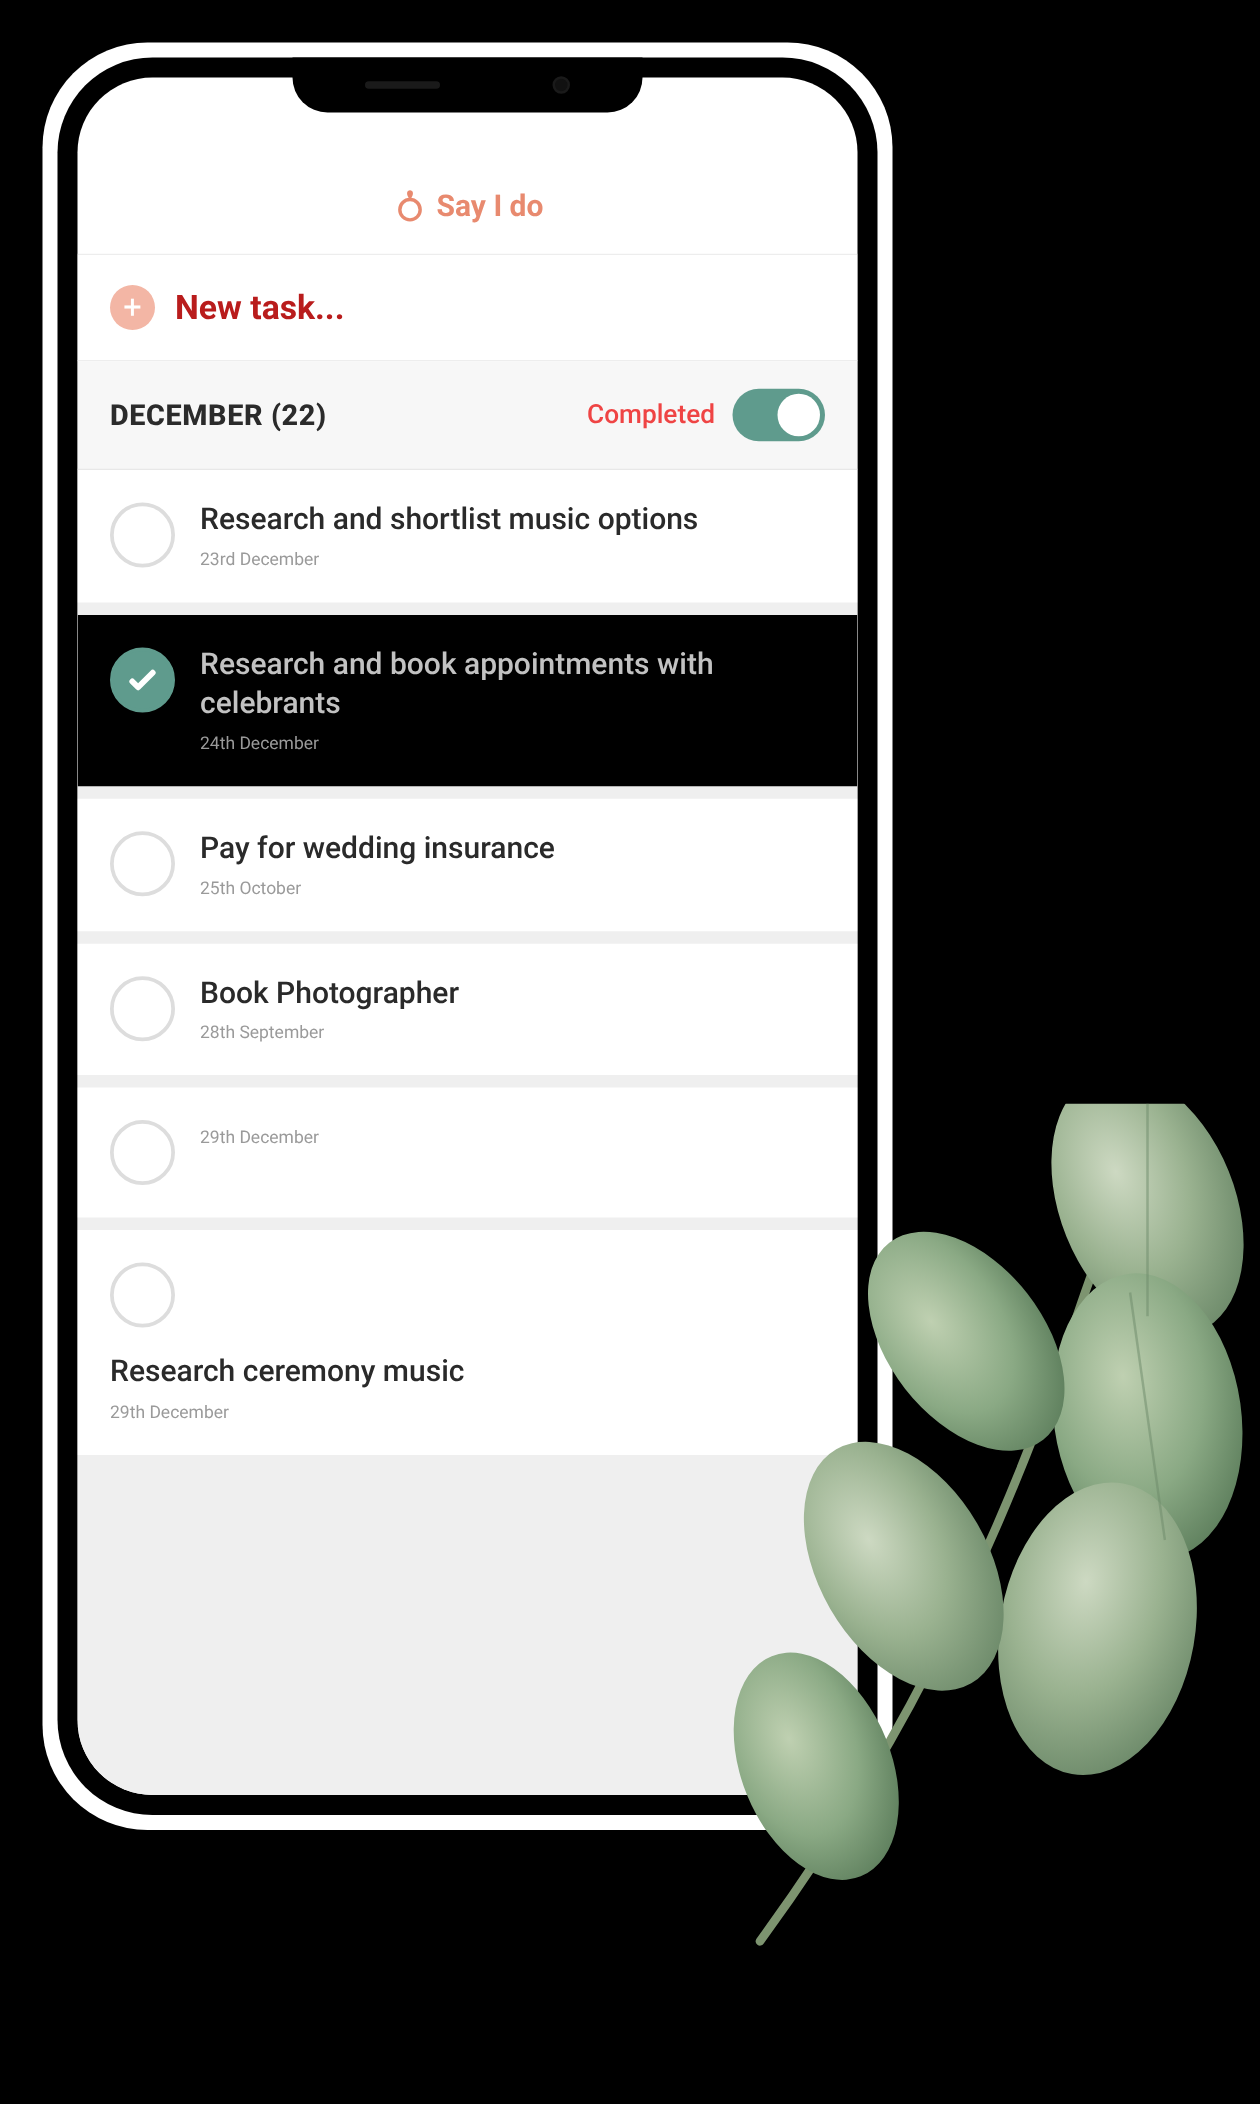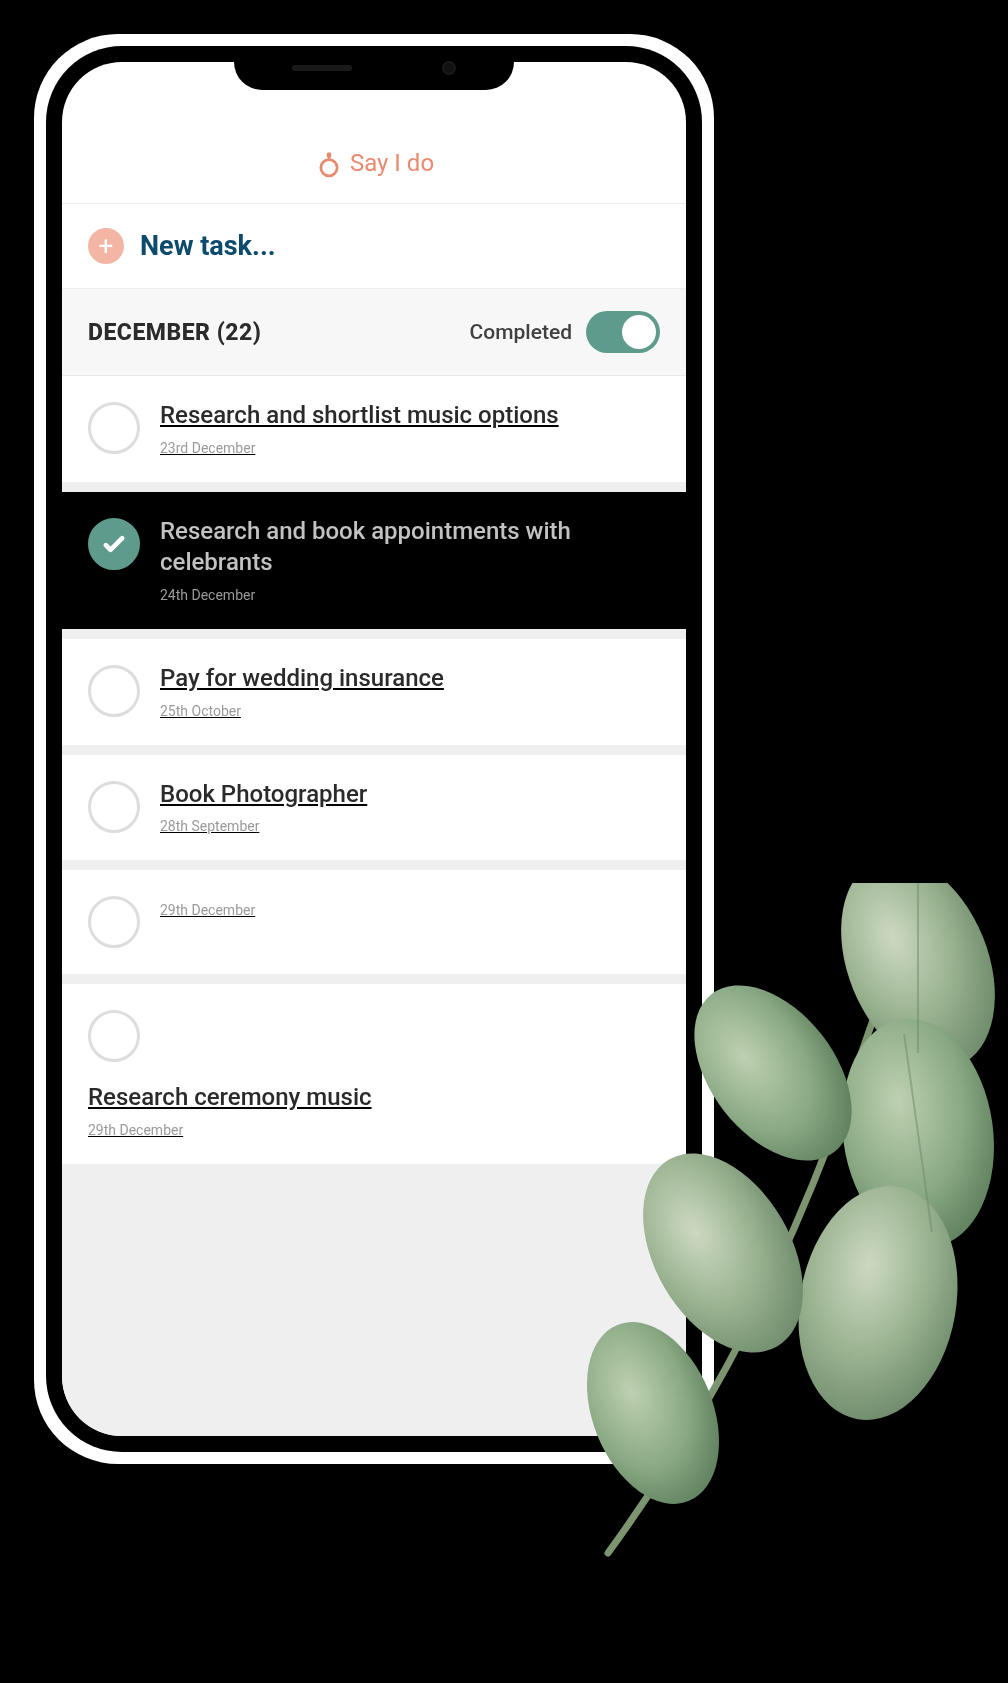"Say I do" .logo { align-items: flex-start -> flex-end; font-weight: 400 -> 700 }
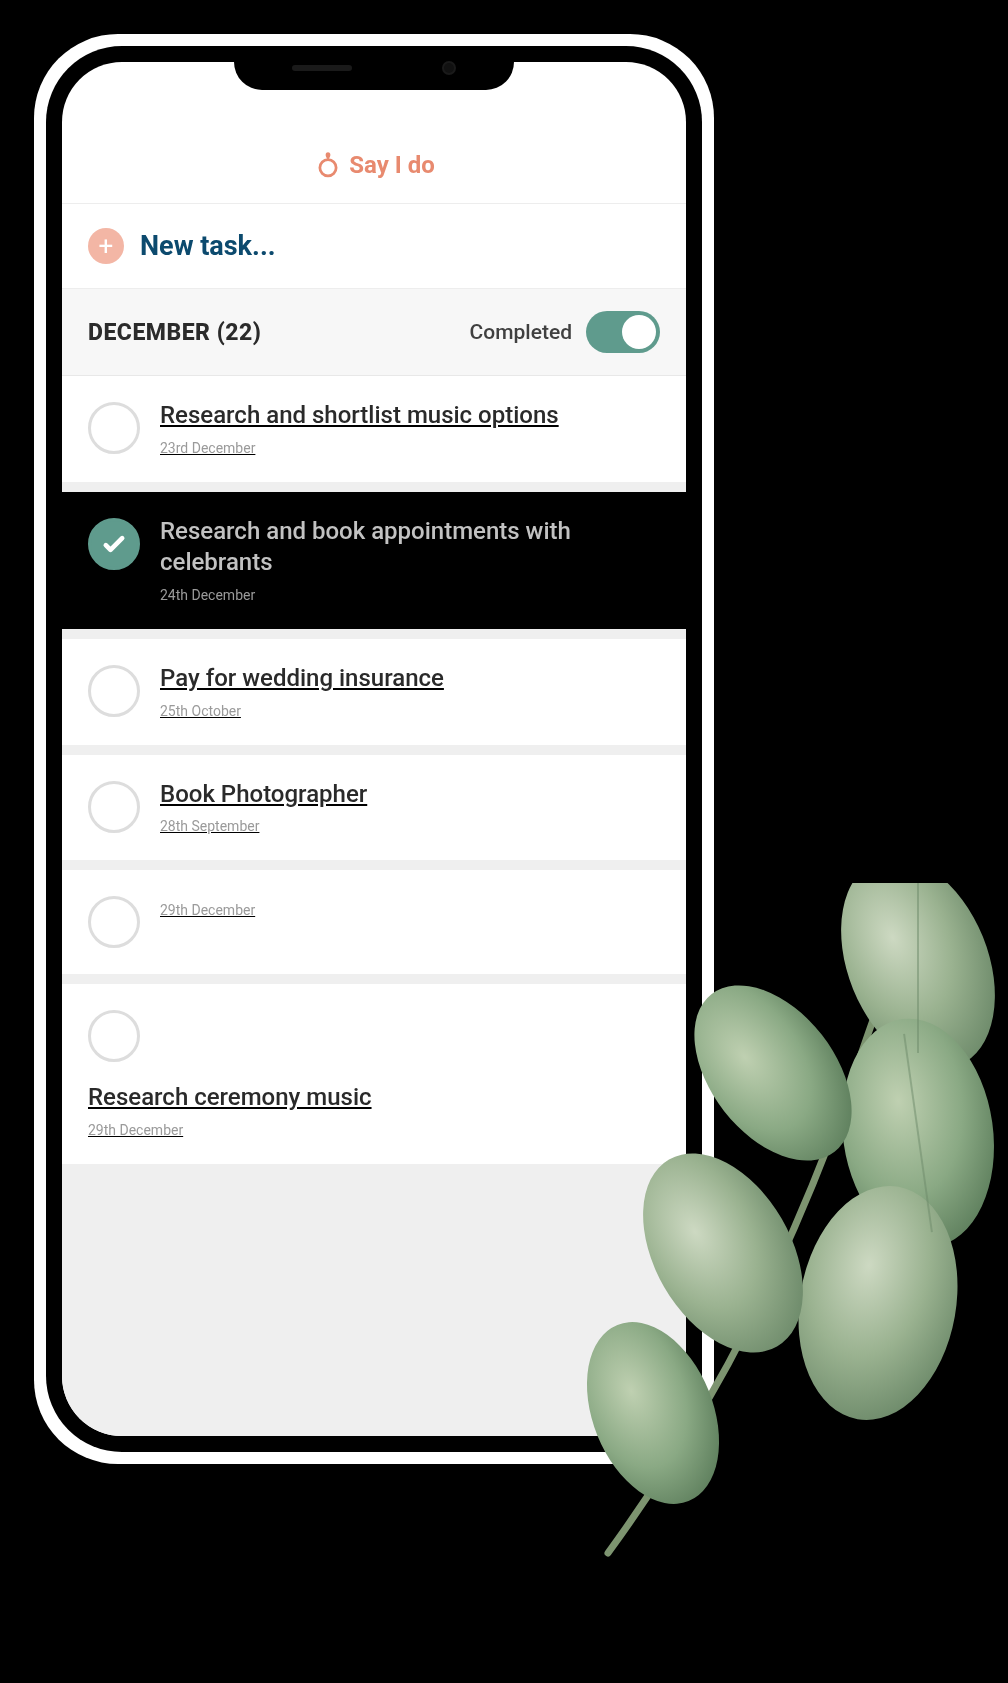"New task..." .new-task-label { color: #0c4a6e -> #b91c1c }
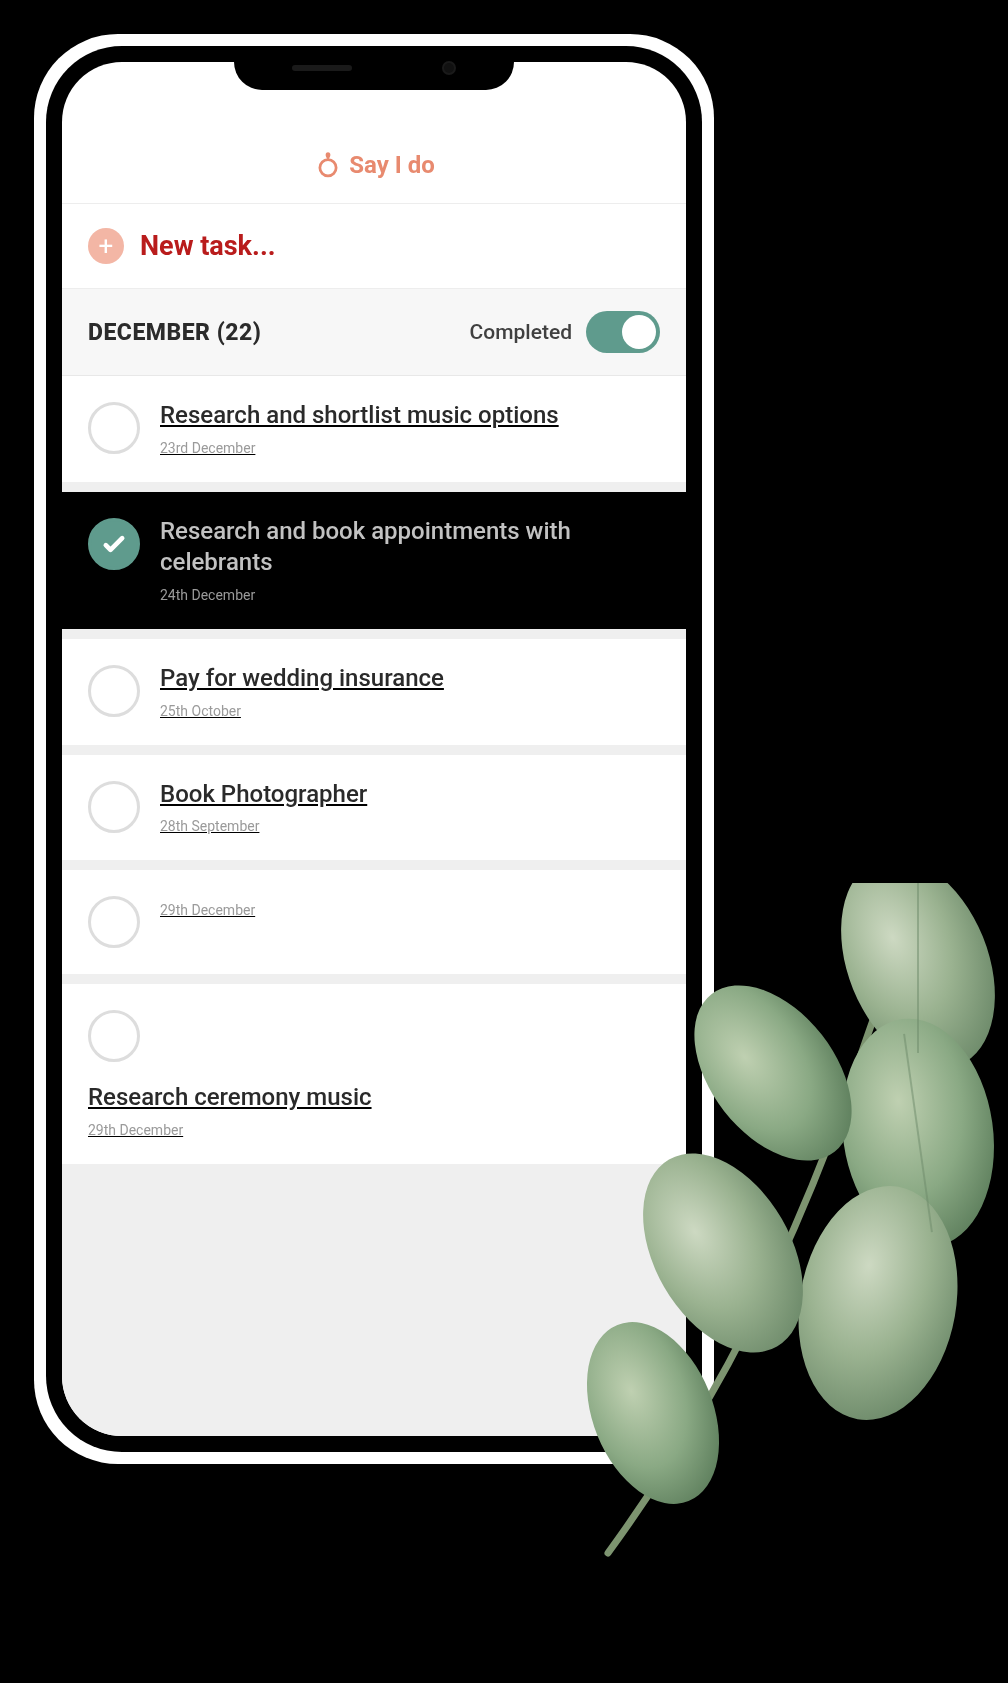"Completed" .completed-label { color: #404040 -> #ef4444 }
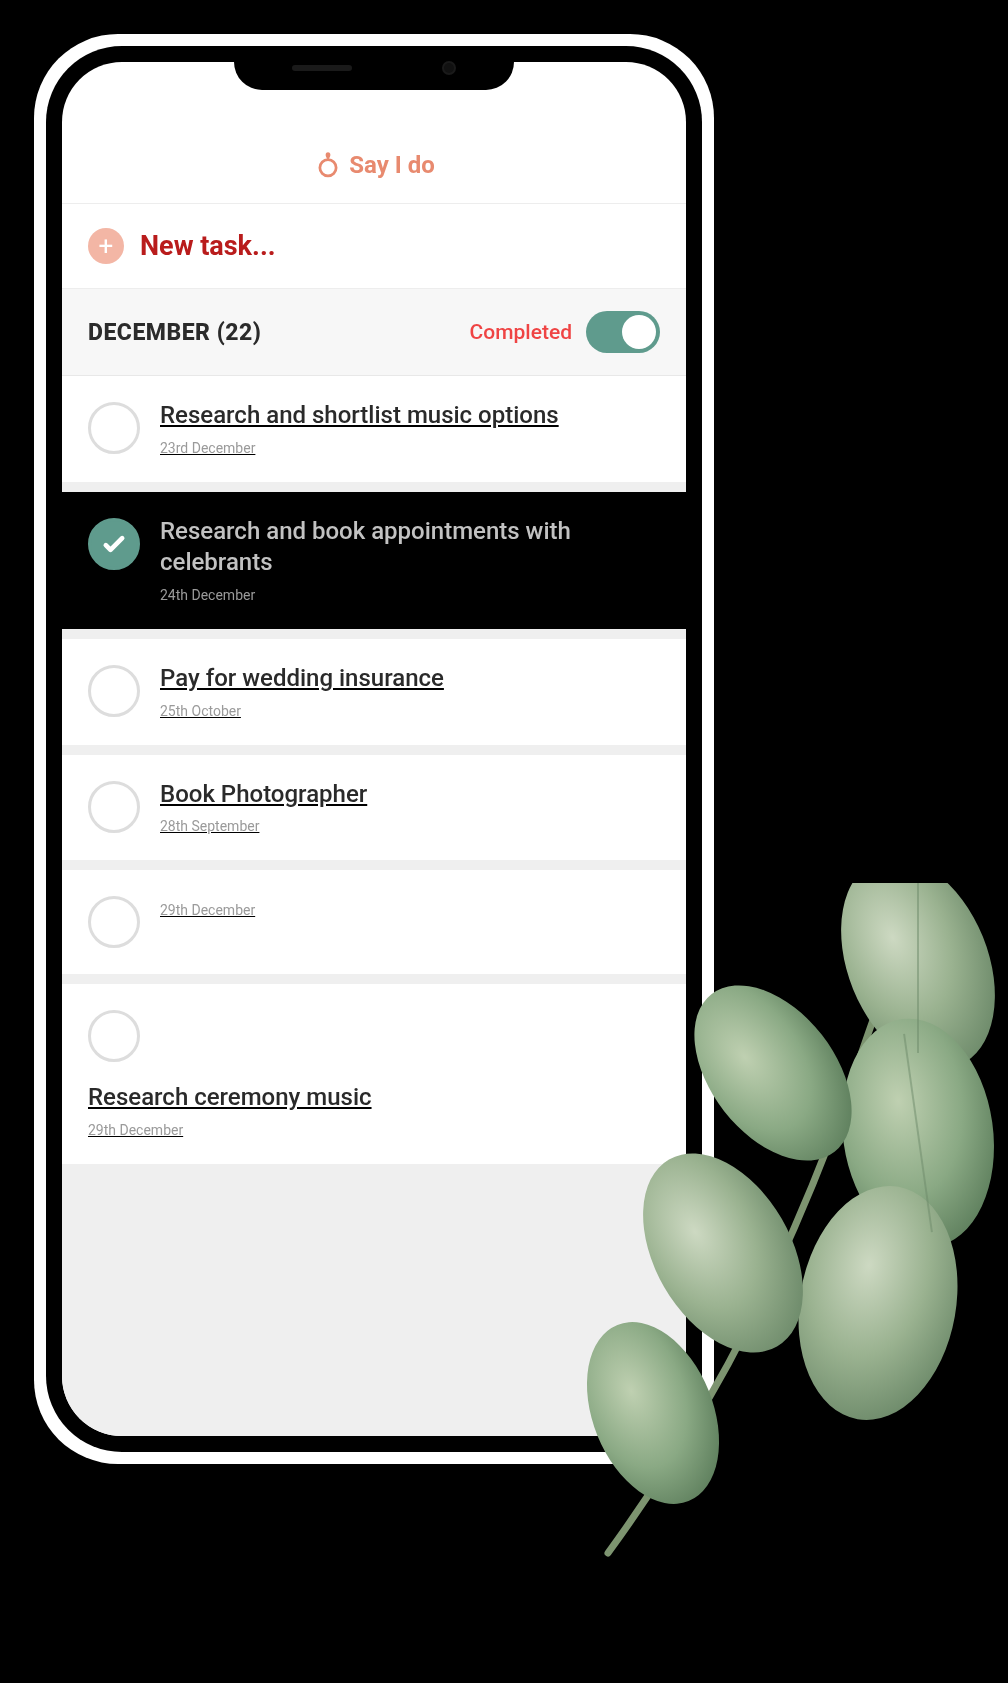"Research and shortlist music options" .task-row { text-decoration: underline -> none }
